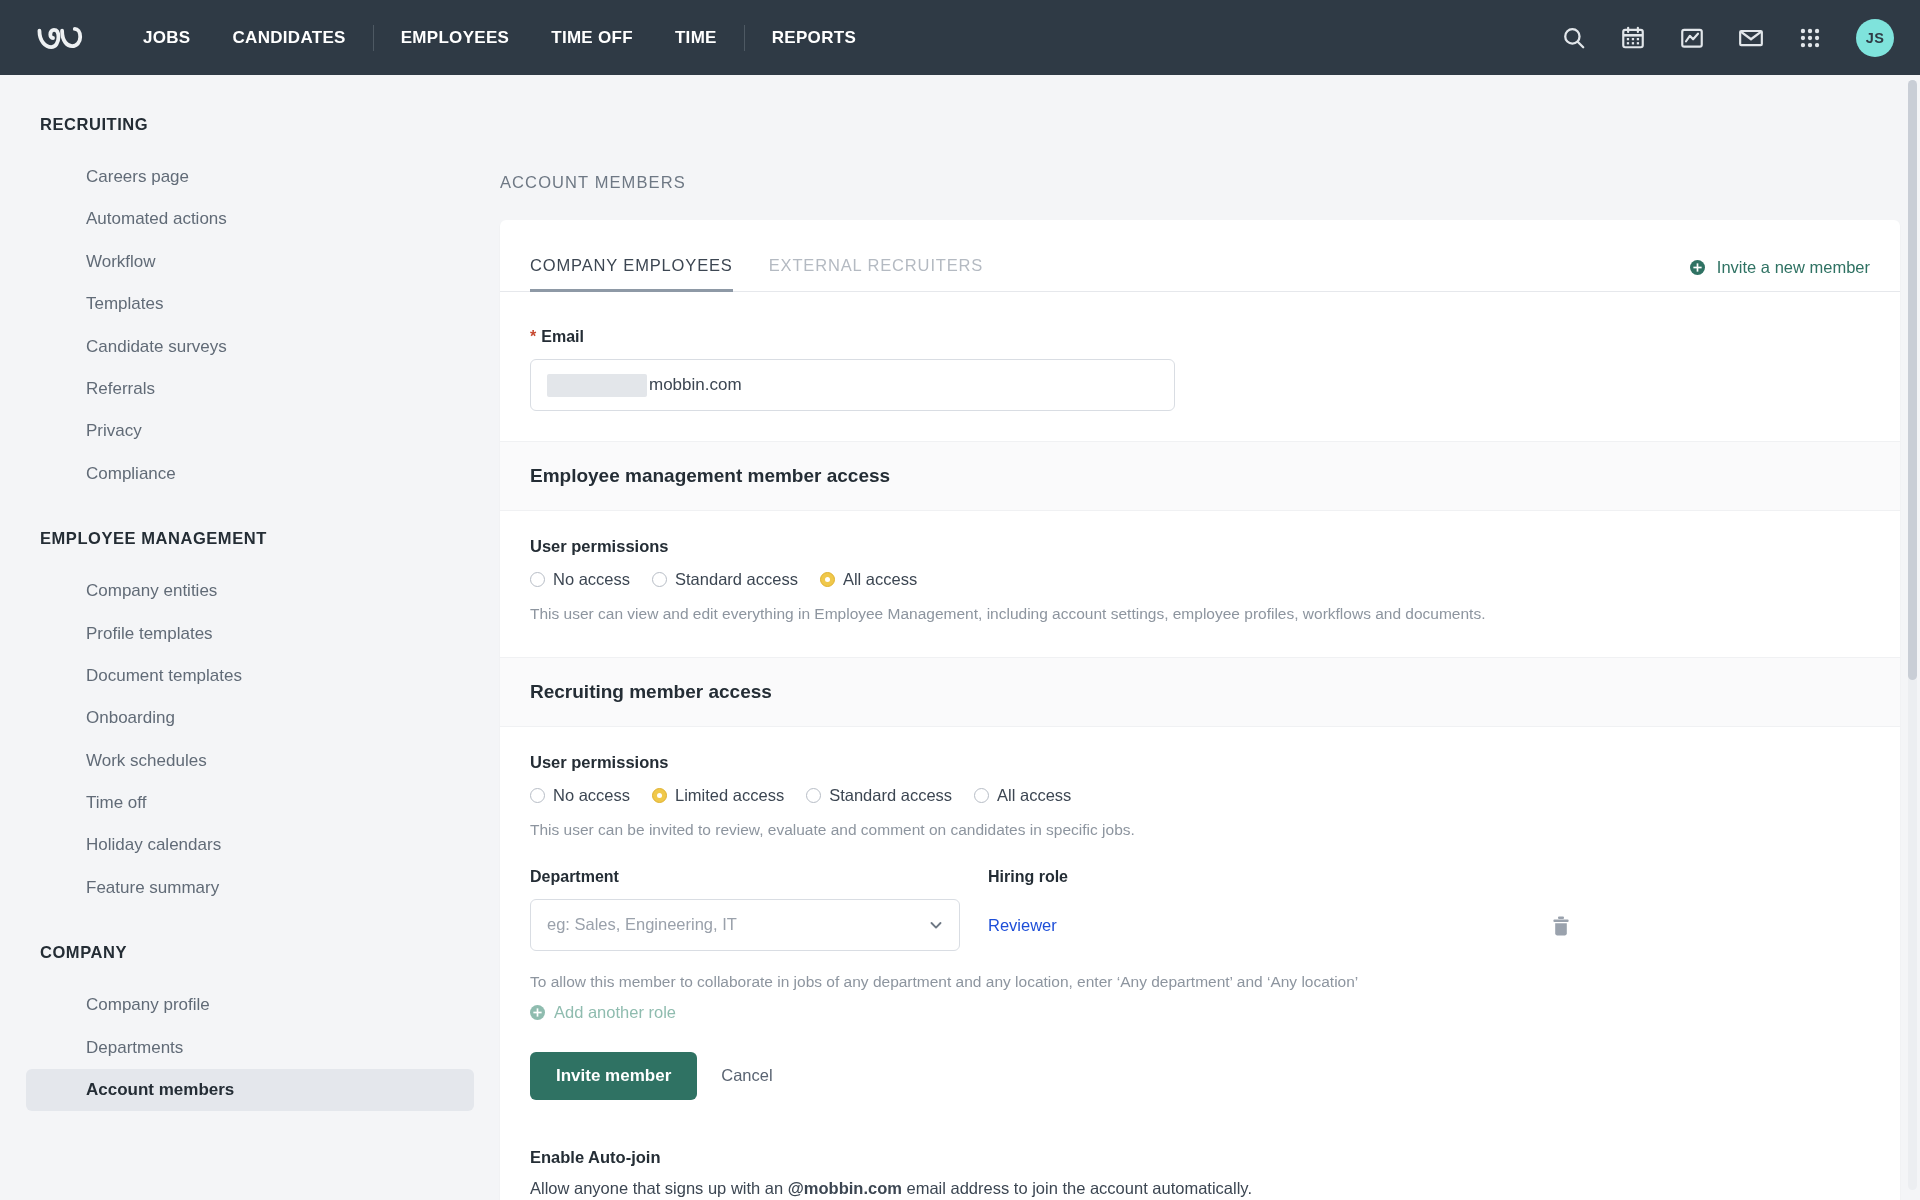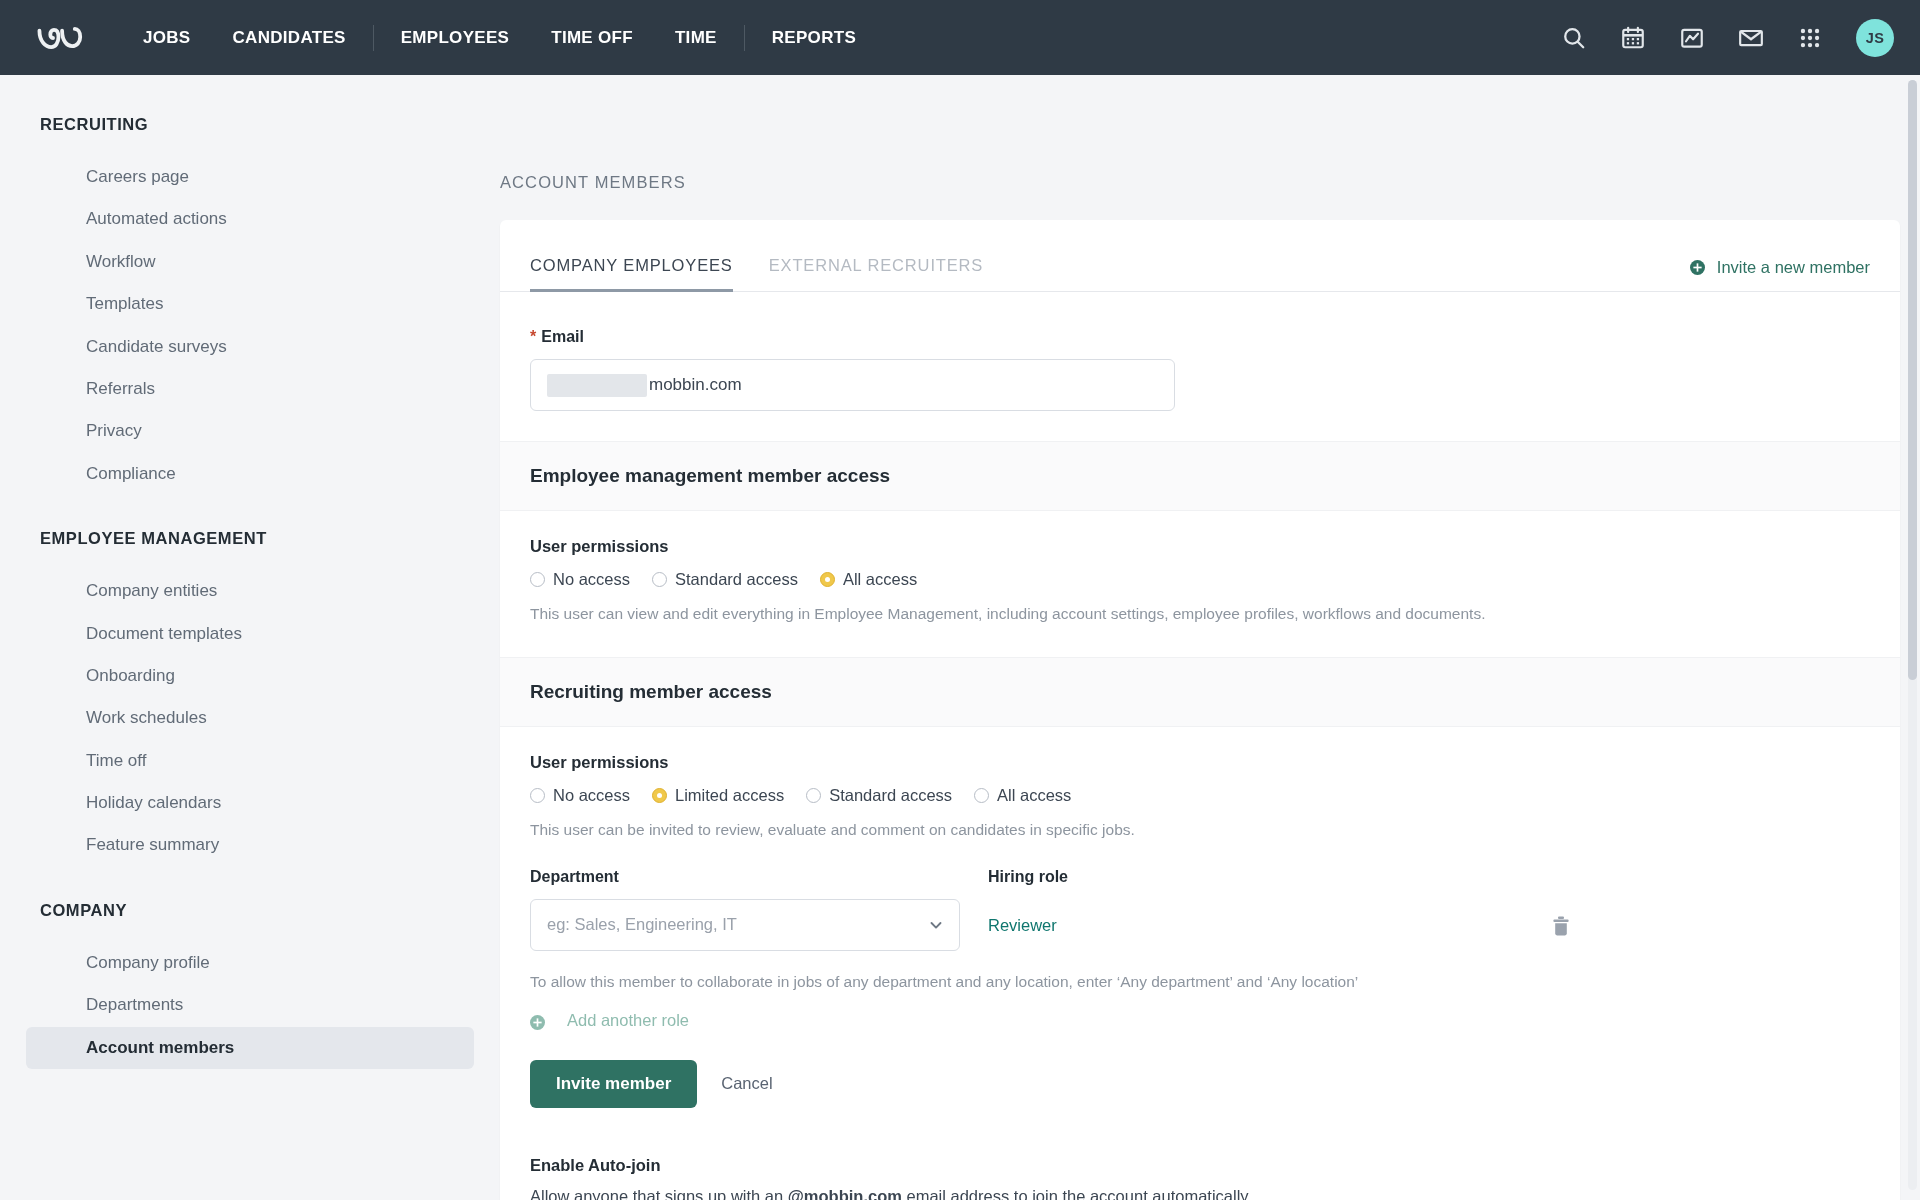"Profile templates" div.side-item { html: none -> <div>Profile templates</div> }
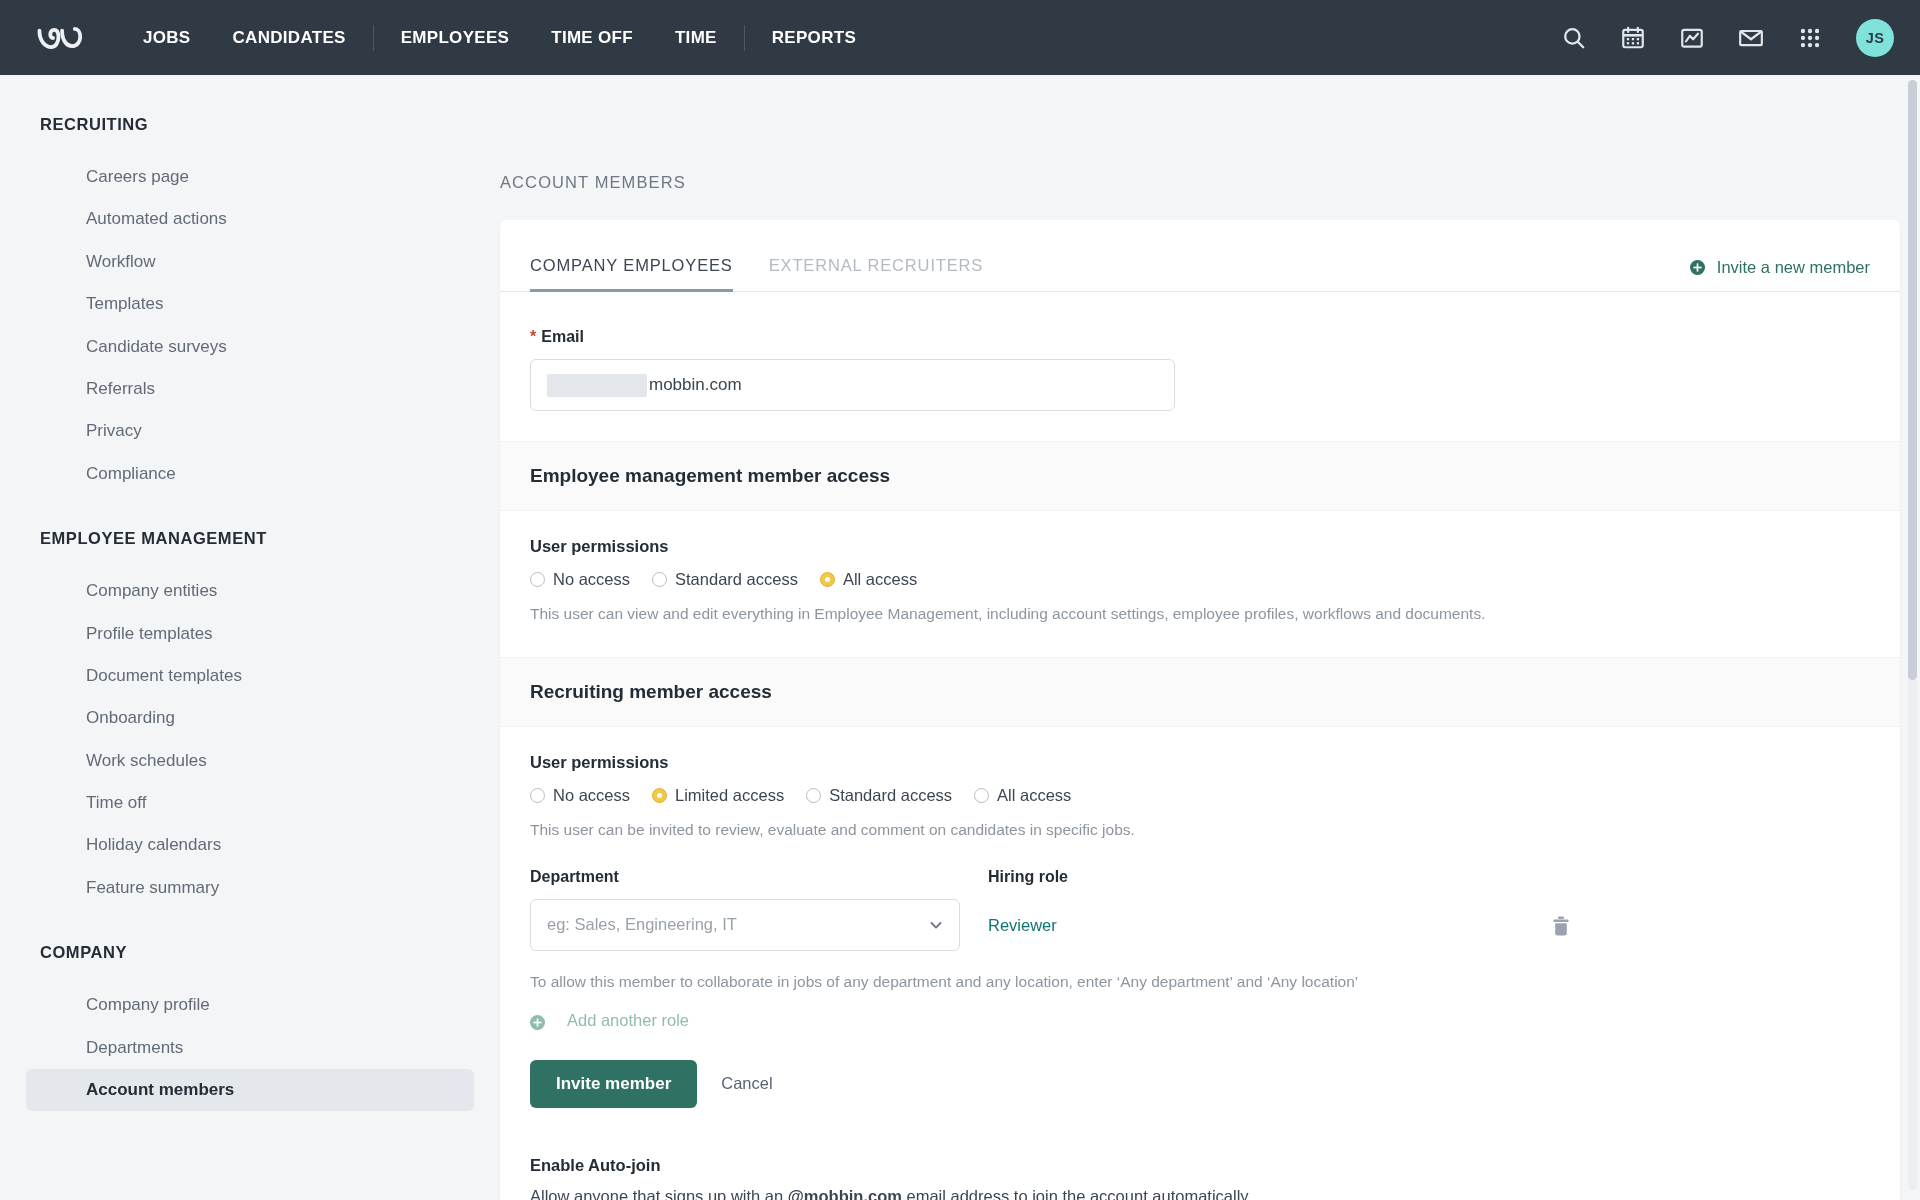"Reviewer" .hiring-role-val { color: #0f766e -> #1d4ed8 }
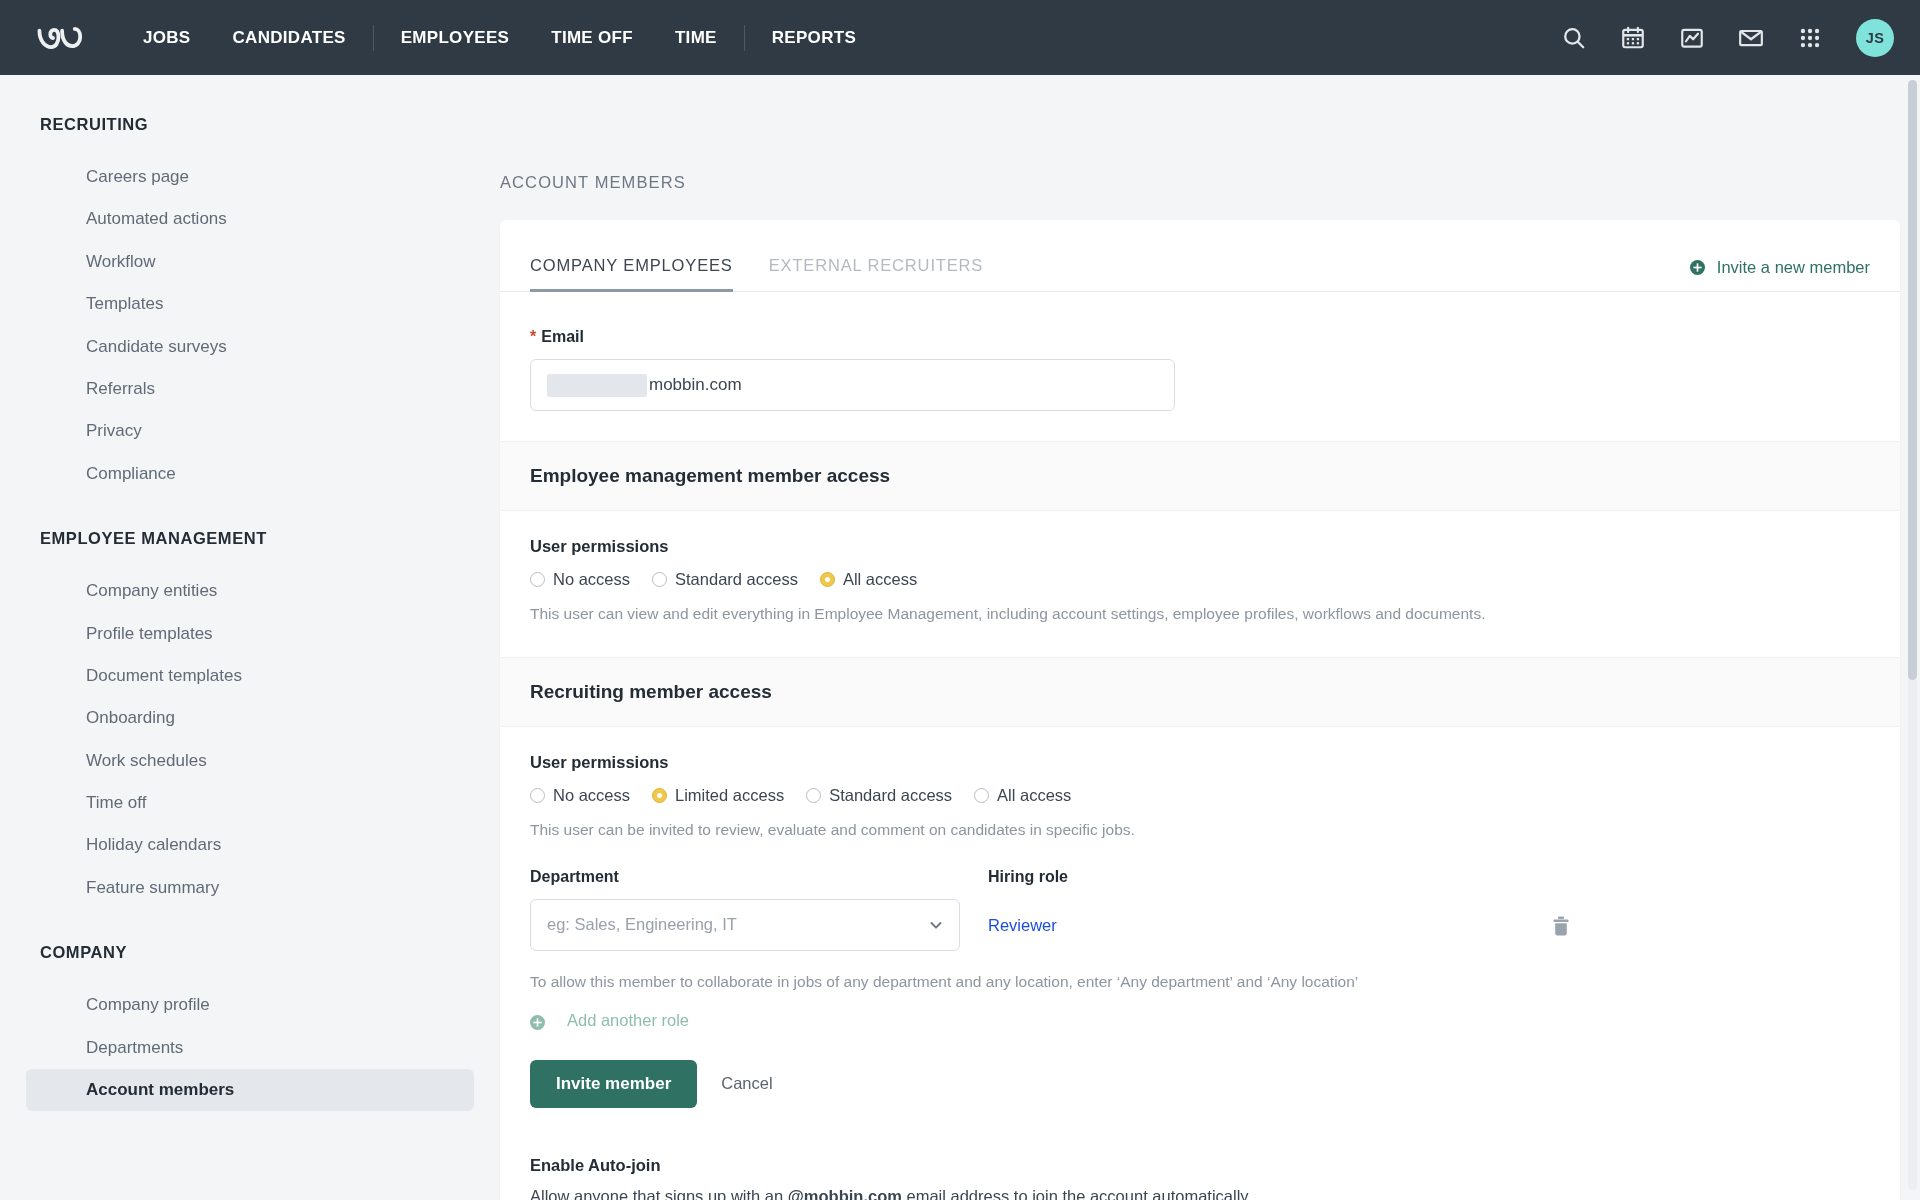"Add another role" .add-role { align-items: flex-end -> center; gap: 22px -> 9px; margin-top: 20px -> 12px }
